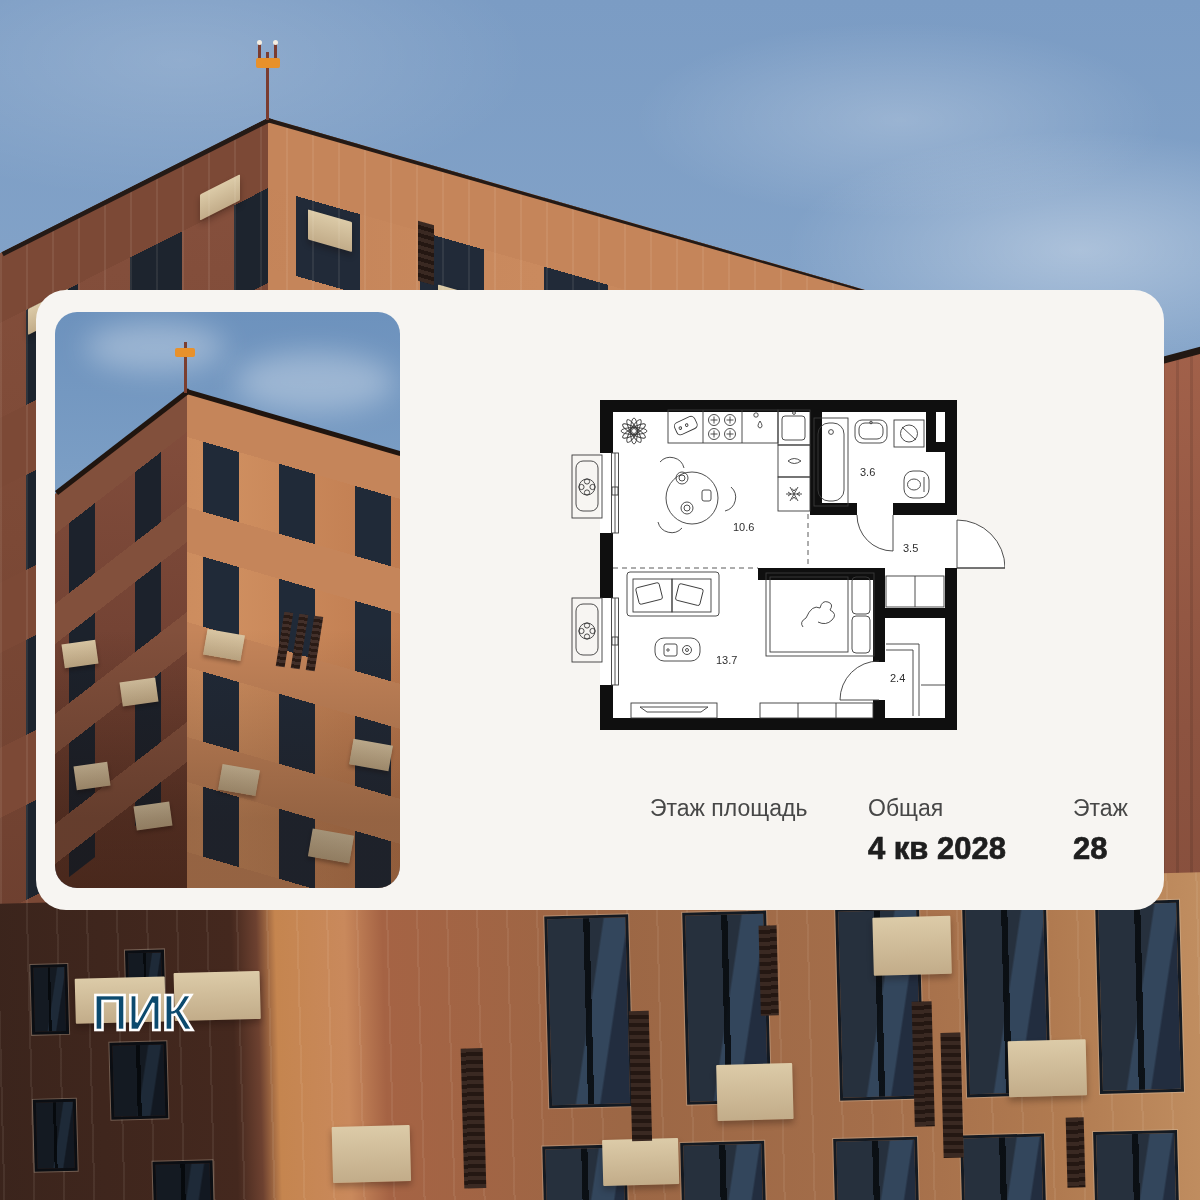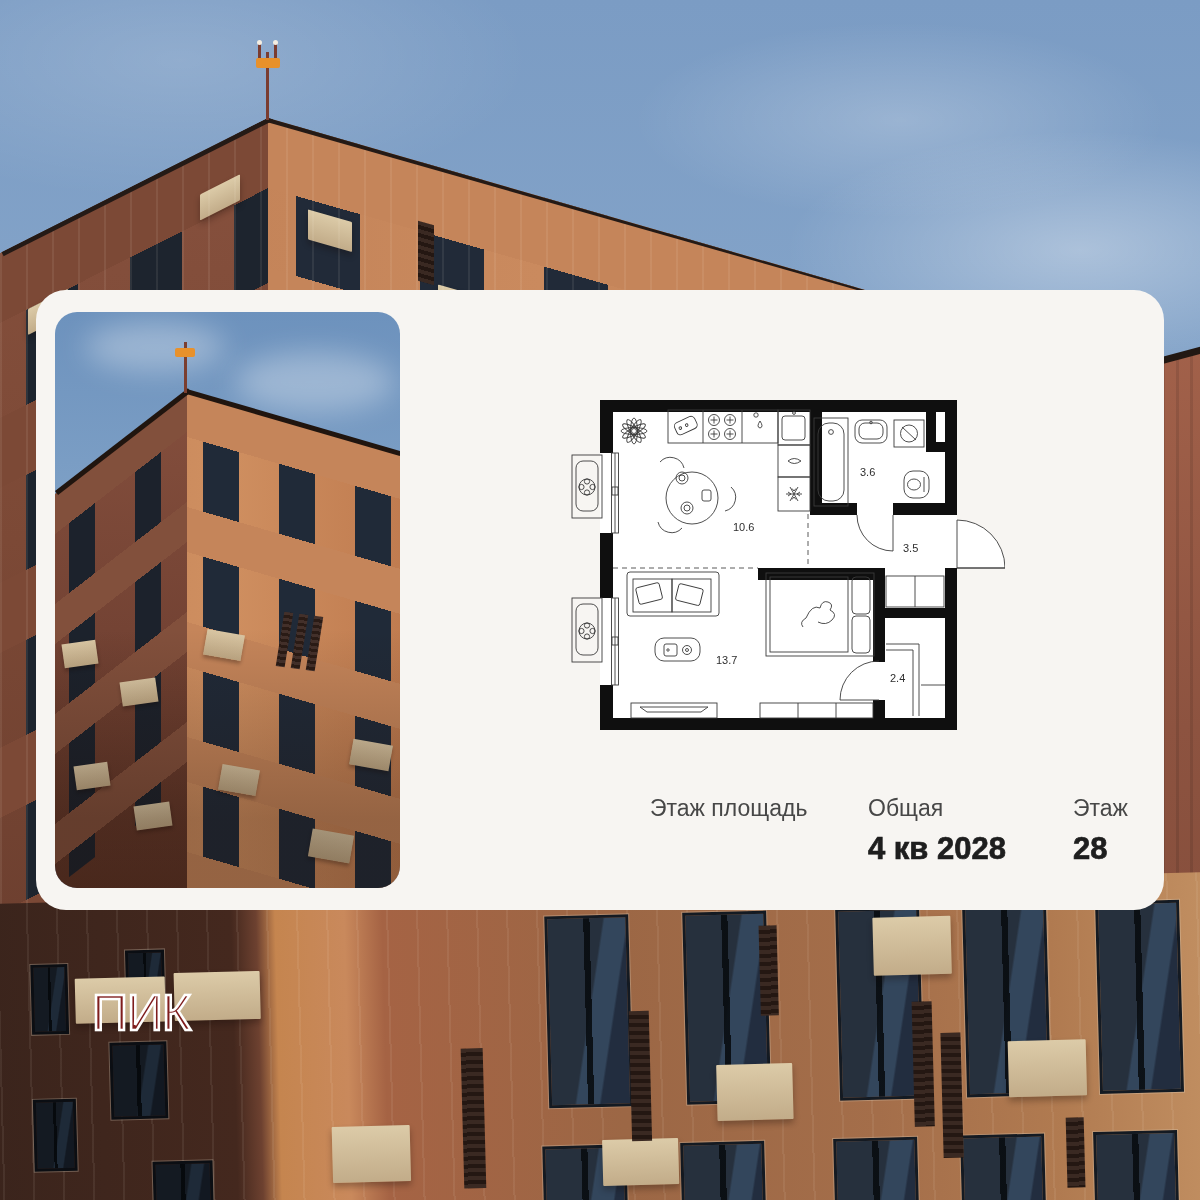"ПИК" .pik-logo { color: #7f1d1d -> #0c4a6e; font-weight: 400 -> 700 }
